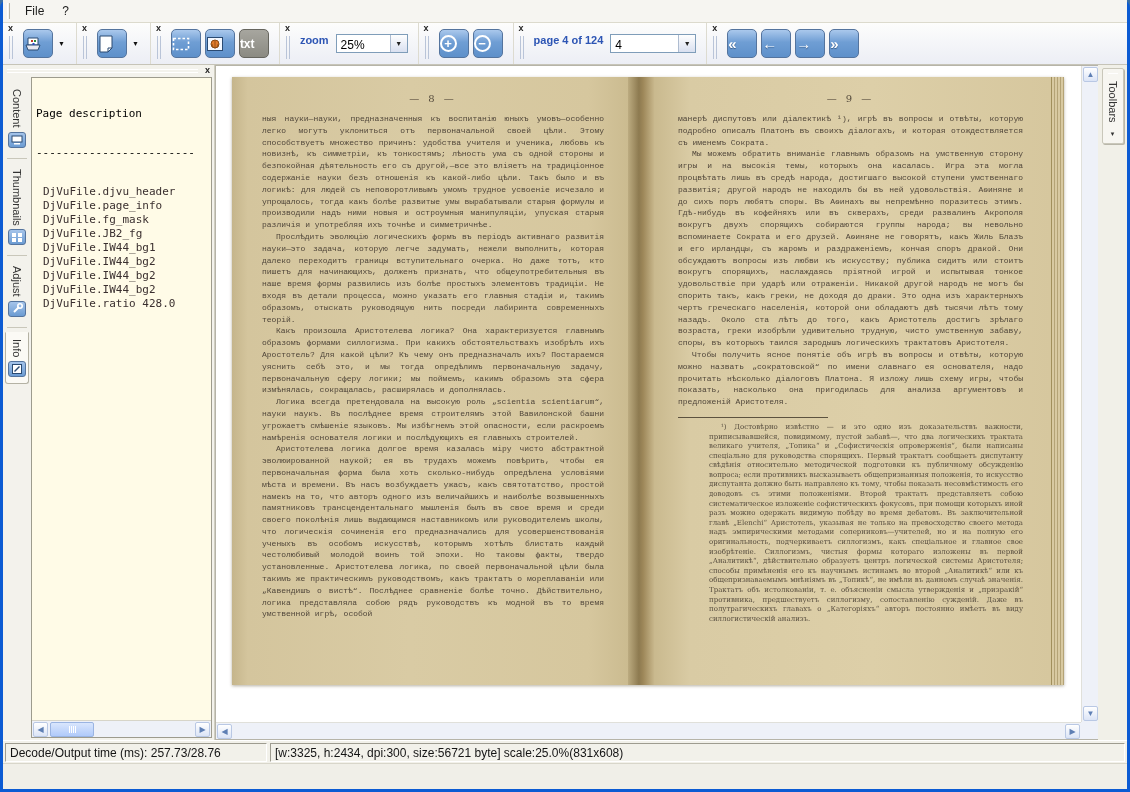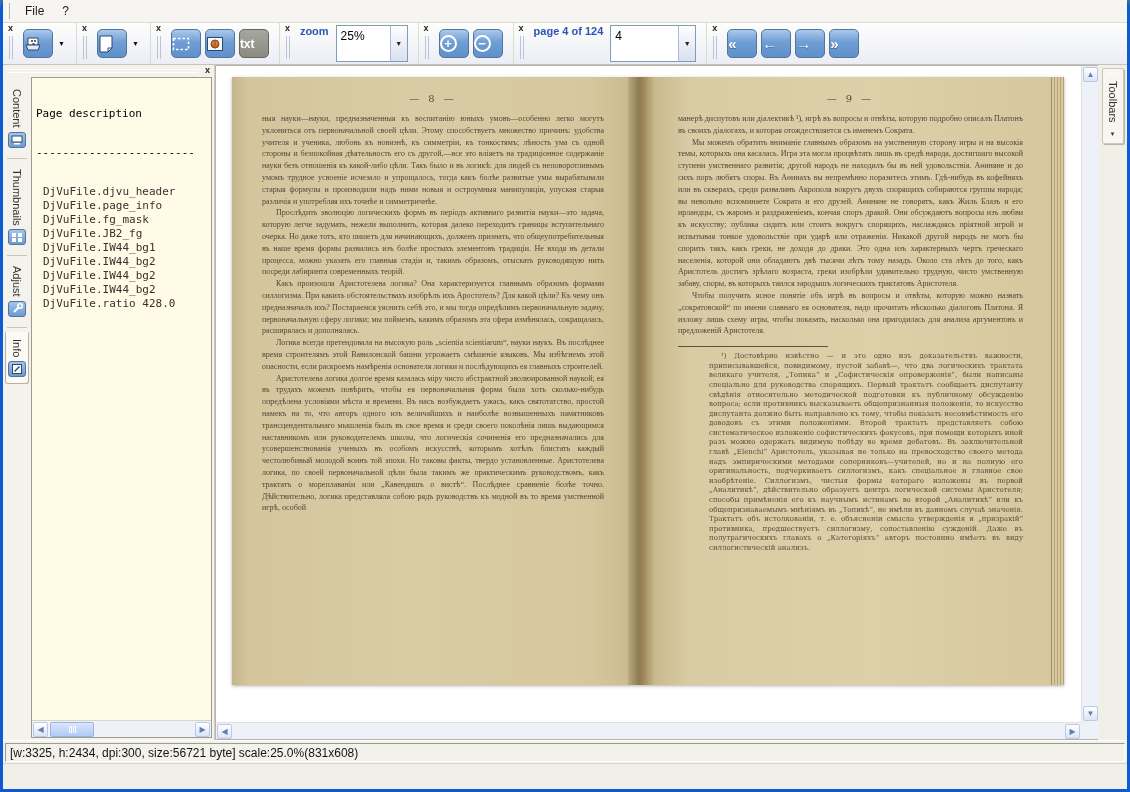"25%" .combo { height: 37px -> 19px }
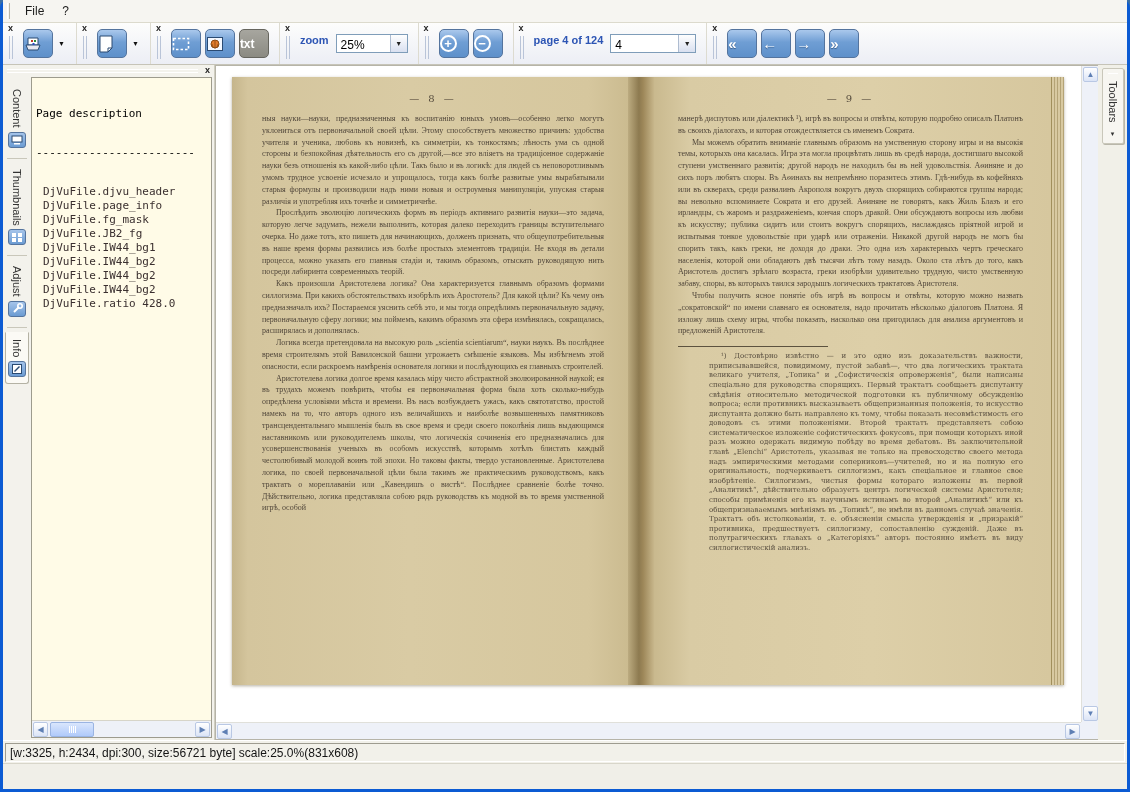"ныя науки—науки, предназначенныя къ" .pg-text { font-family: Liberation Serif, serif -> Liberation Mono, monospace }
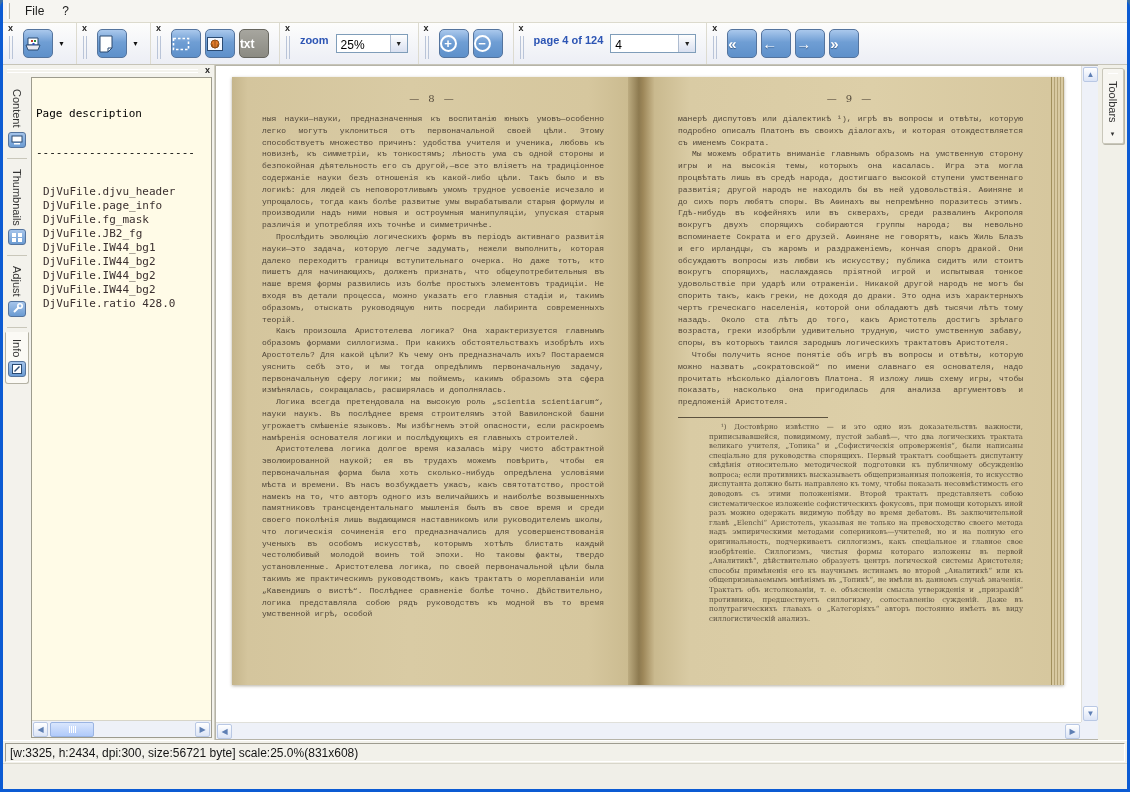"Decode/Output time (ms): 257.73/28.76" div.spanel { html: none -> <div>Decode/Output time (ms): 257.73/28.76</div> }
